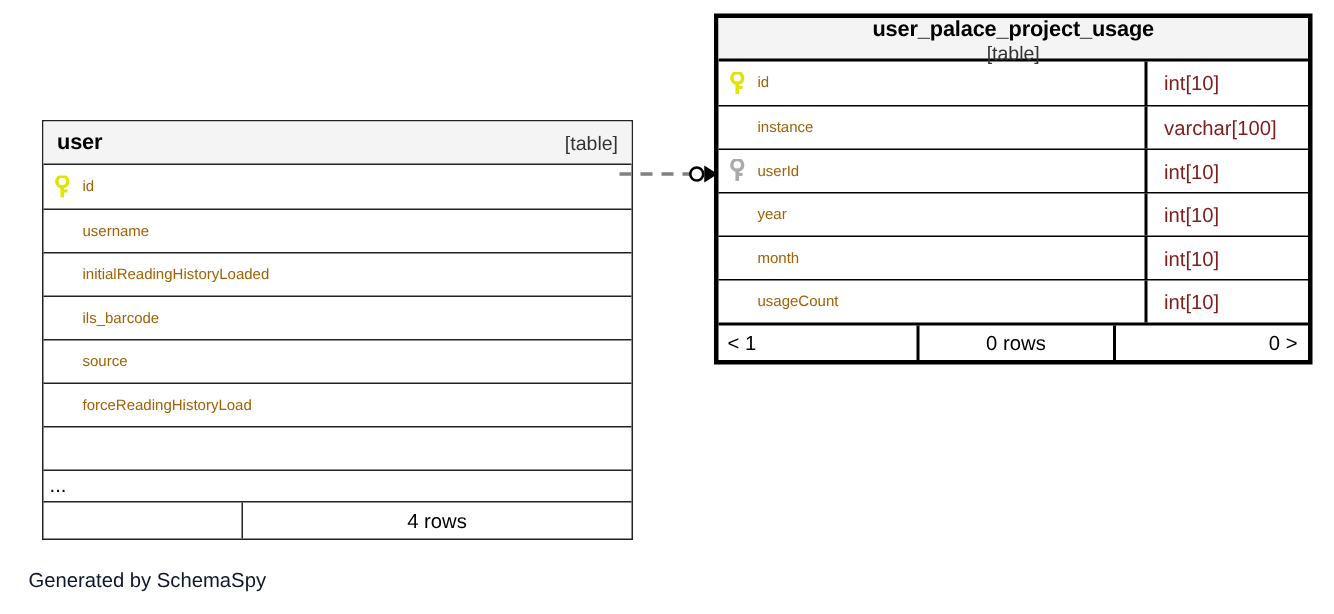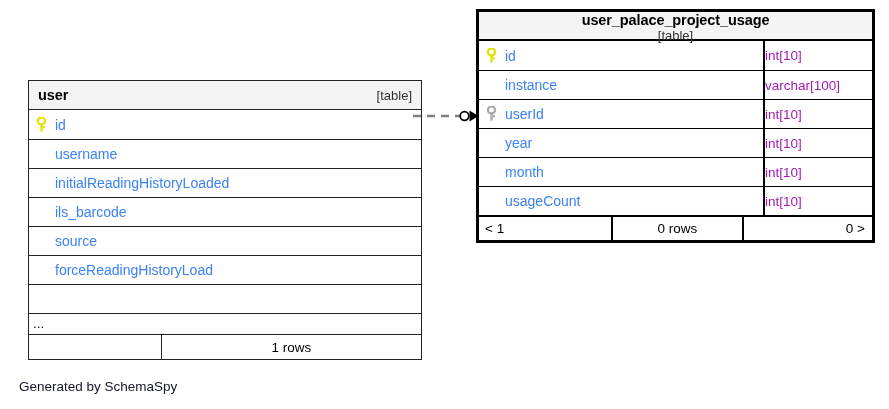"id" .col-label { color: #3b82f6 -> #a16207; font-size: 14px -> 10px }
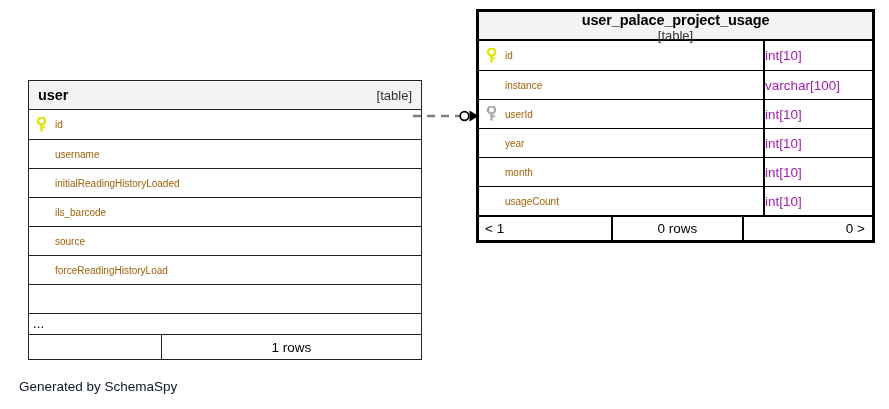"int[10]" .cell-type { color: #a21caf -> #7f1d1d; padding-left: 0 -> 11px }
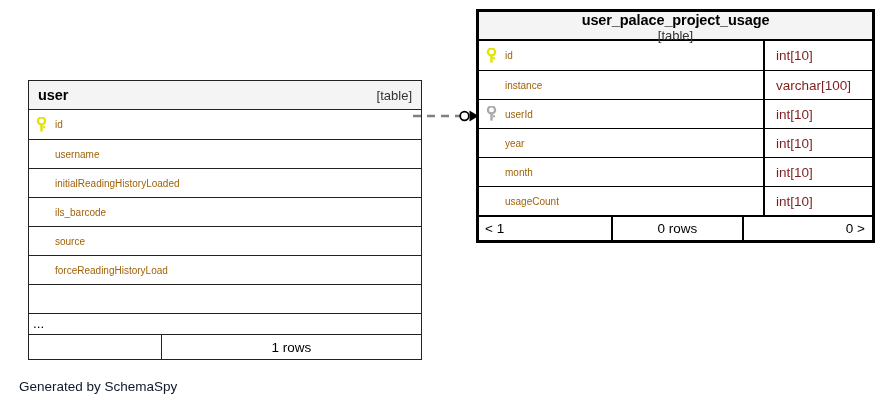"1 rows" div.foot-cell { text: 1 -> 4 }
